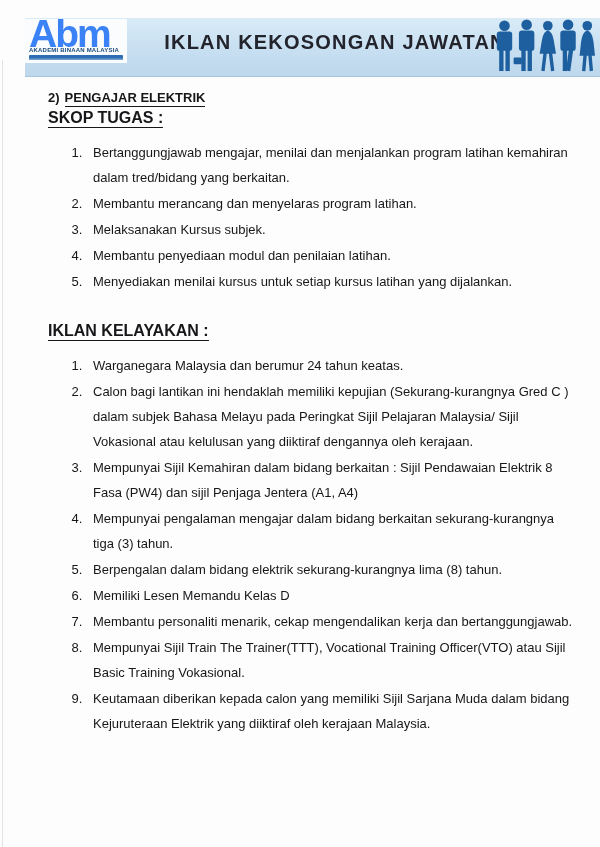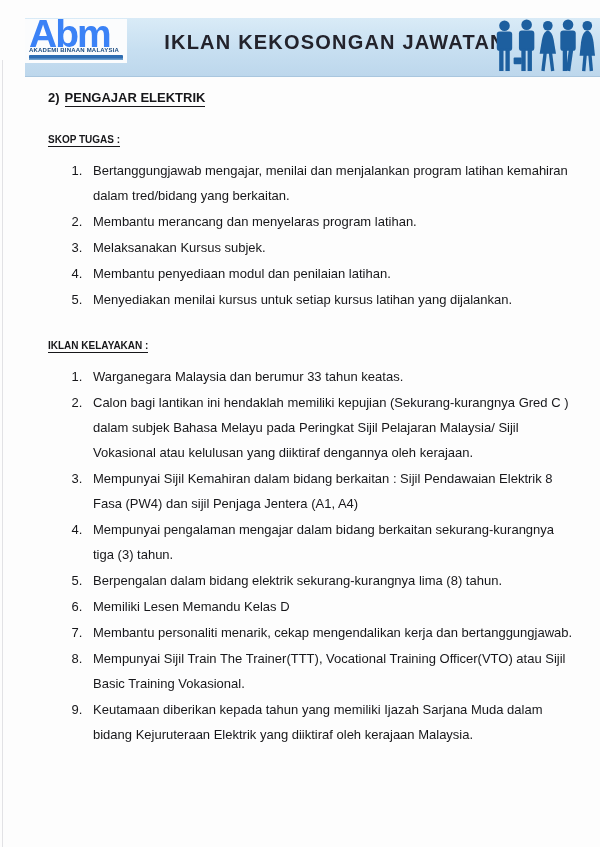"2) PENGAJAR ELEKTRIK" .pos-heading { margin: 0 0 29px 0 -> 0 0 4px 0 }
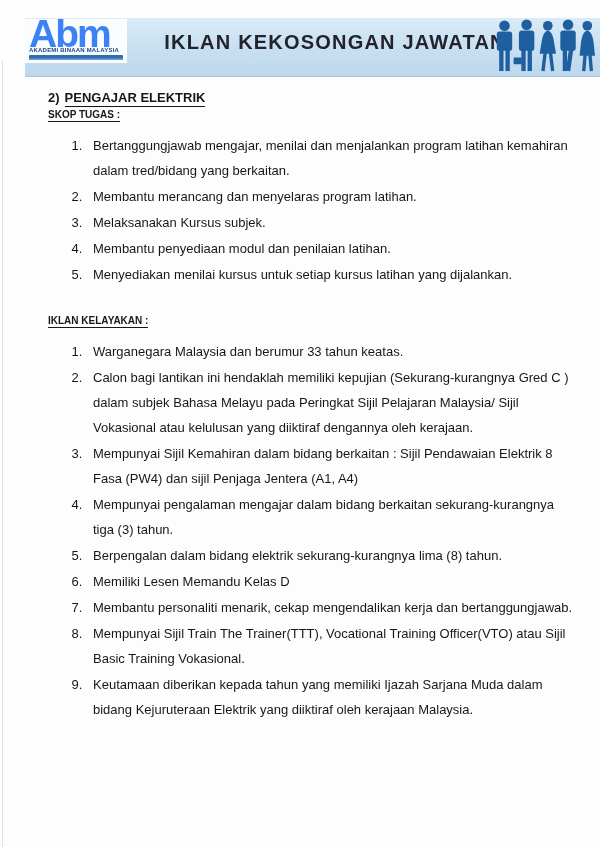"SKOP TUGAS :" .sec-heading { font-size: 10px -> 16px }
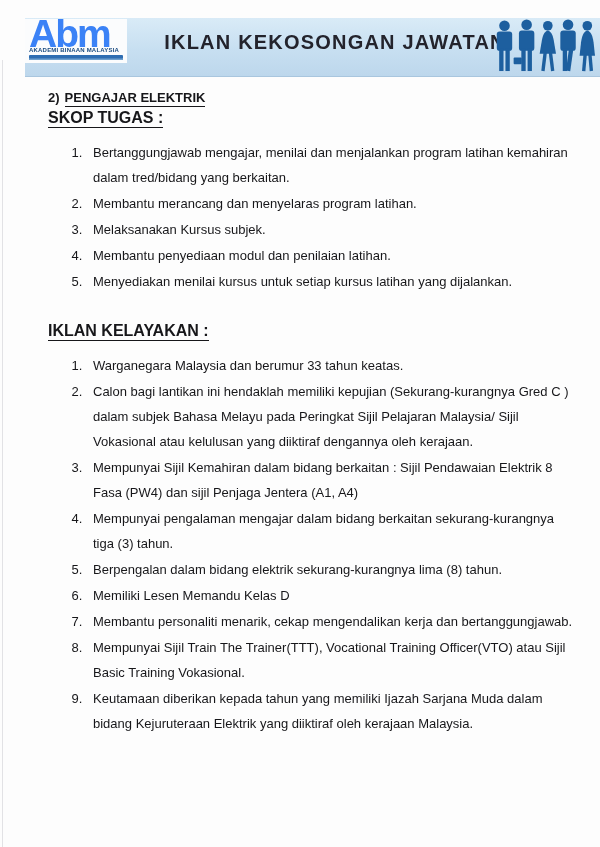"Warganegara Malaysia dan berumur 33" li { text: 33 -> 24 }
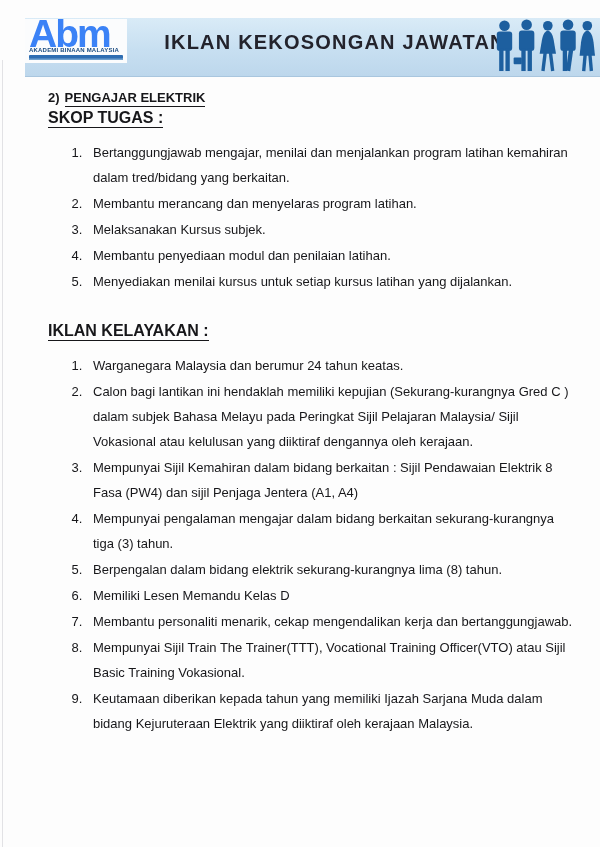"Keutamaan diberikan kepada tahun yang" li { text: tahun yang memiliki Ijazah -> calon yang memiliki Sijil }
